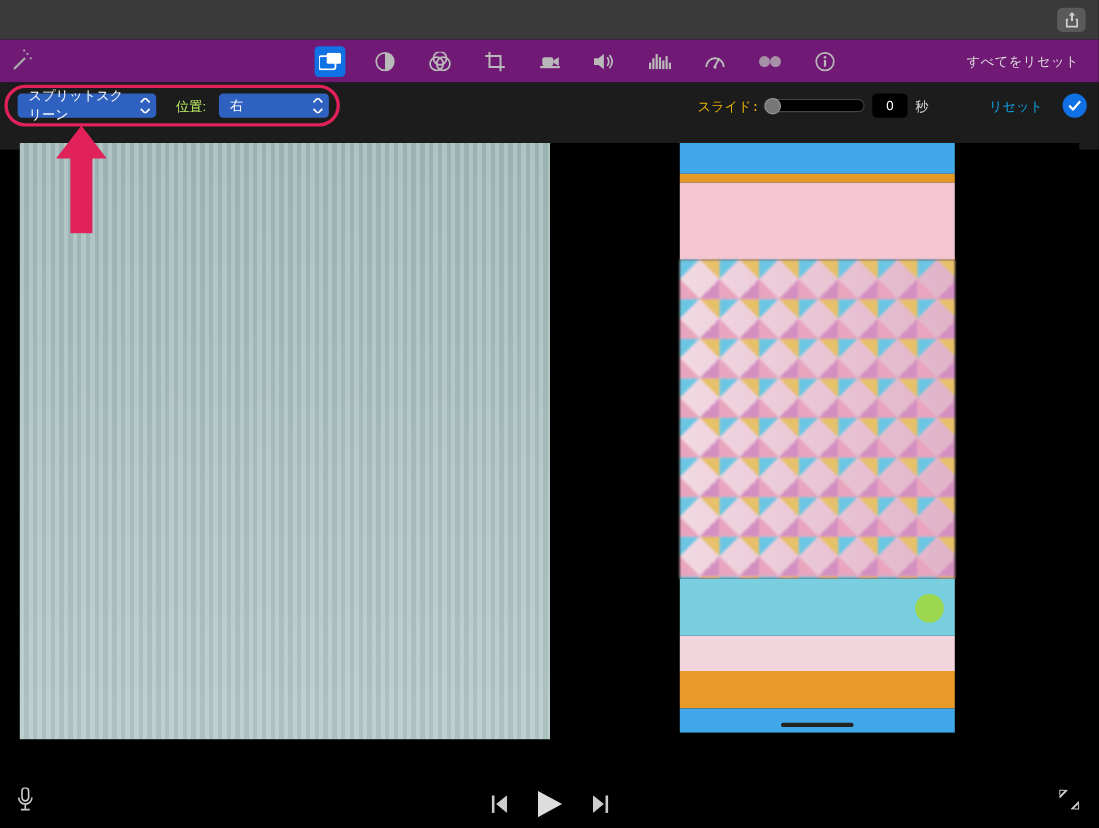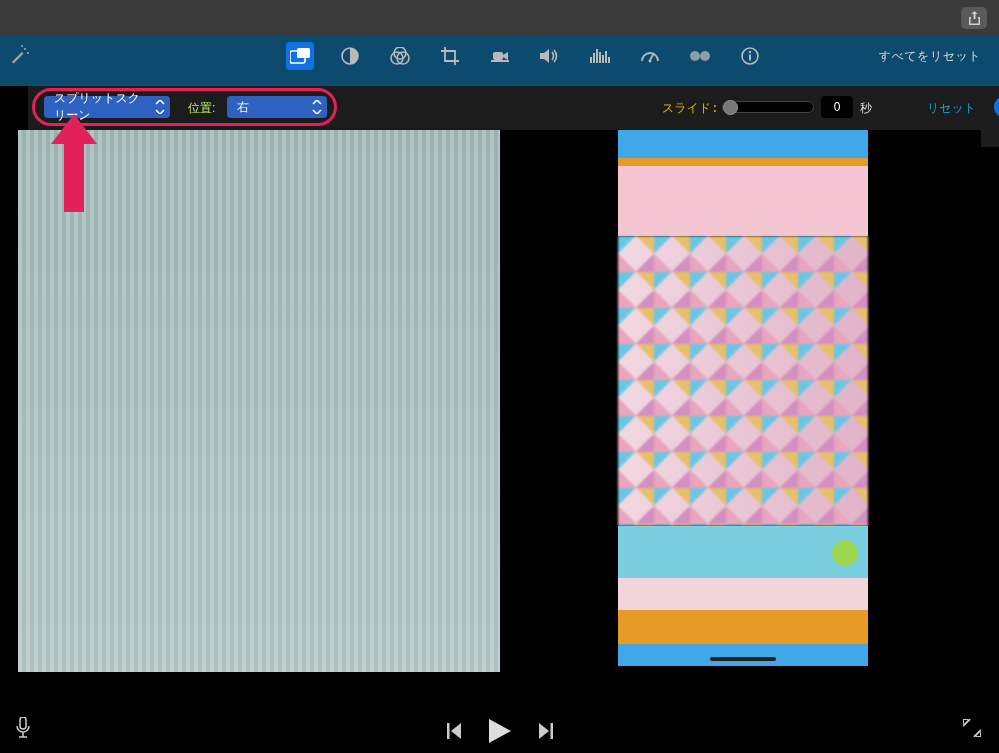"すべてをリセット" .toolbar { background: #0c4a6e -> #701a75; height: 50px -> 39px }
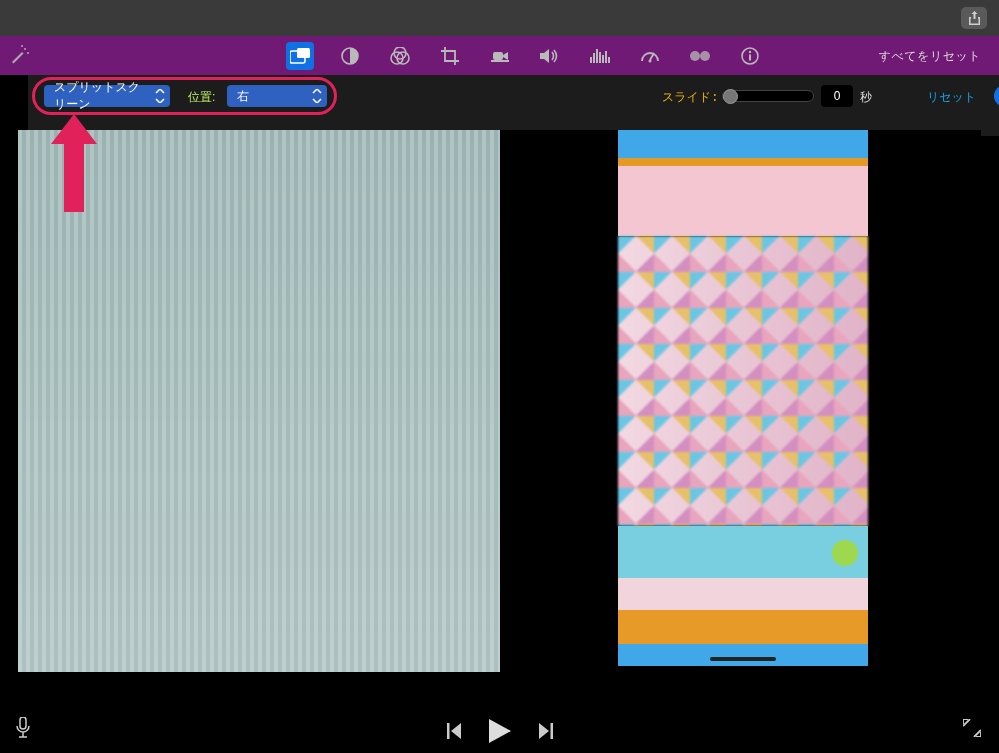"スプリットスクリーン" .options { margin-left: 28px -> none }
